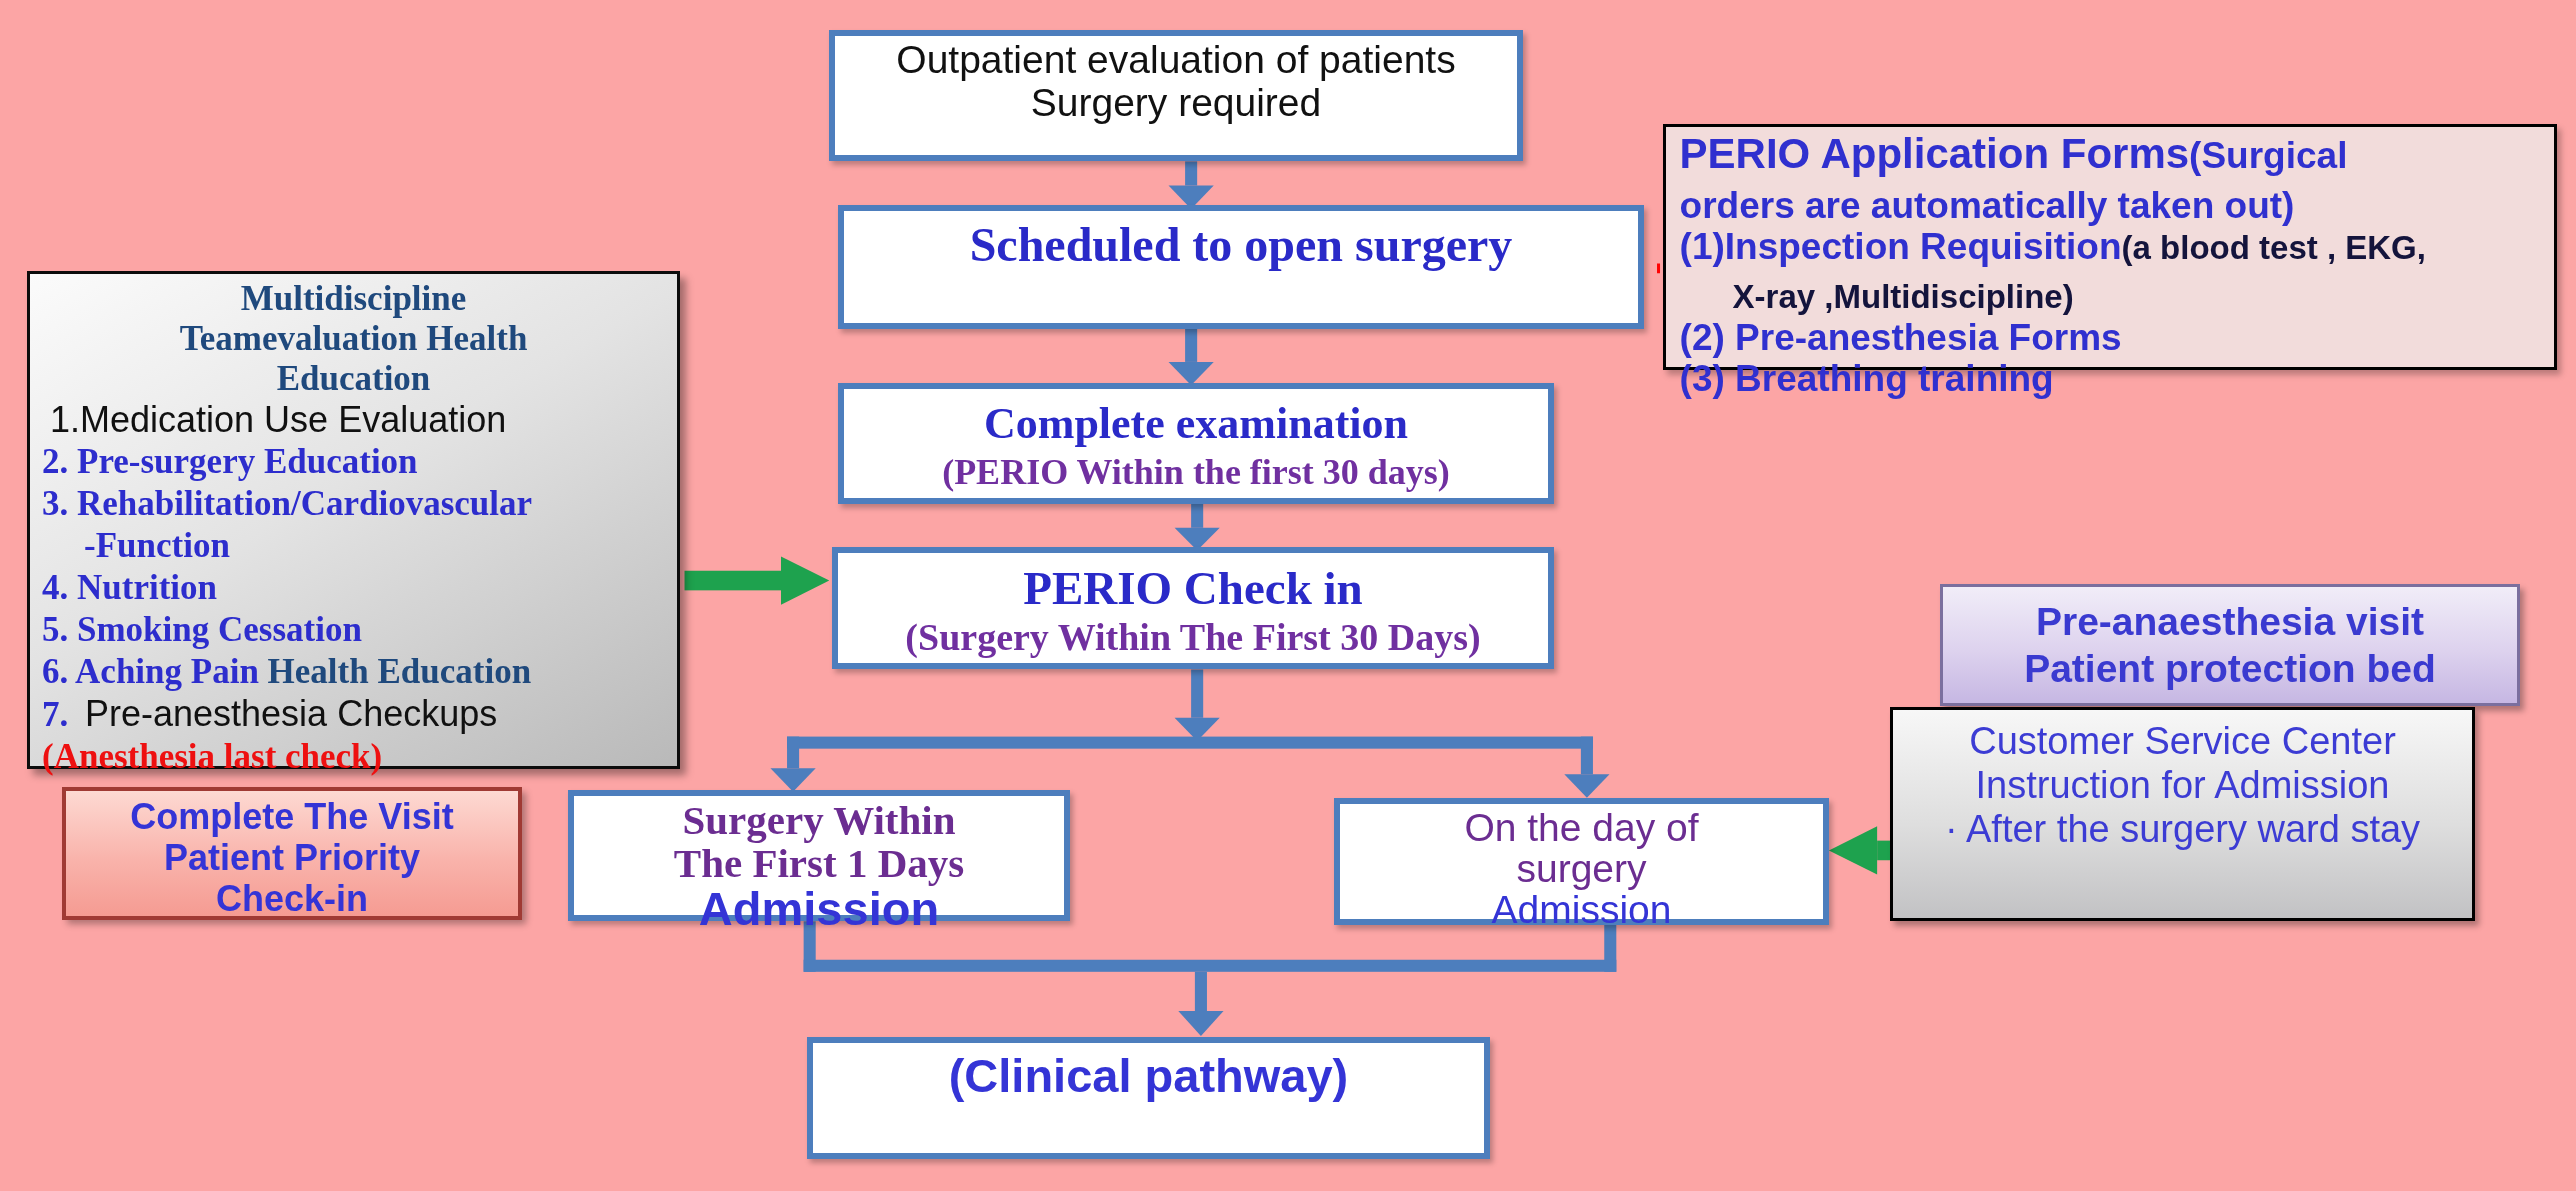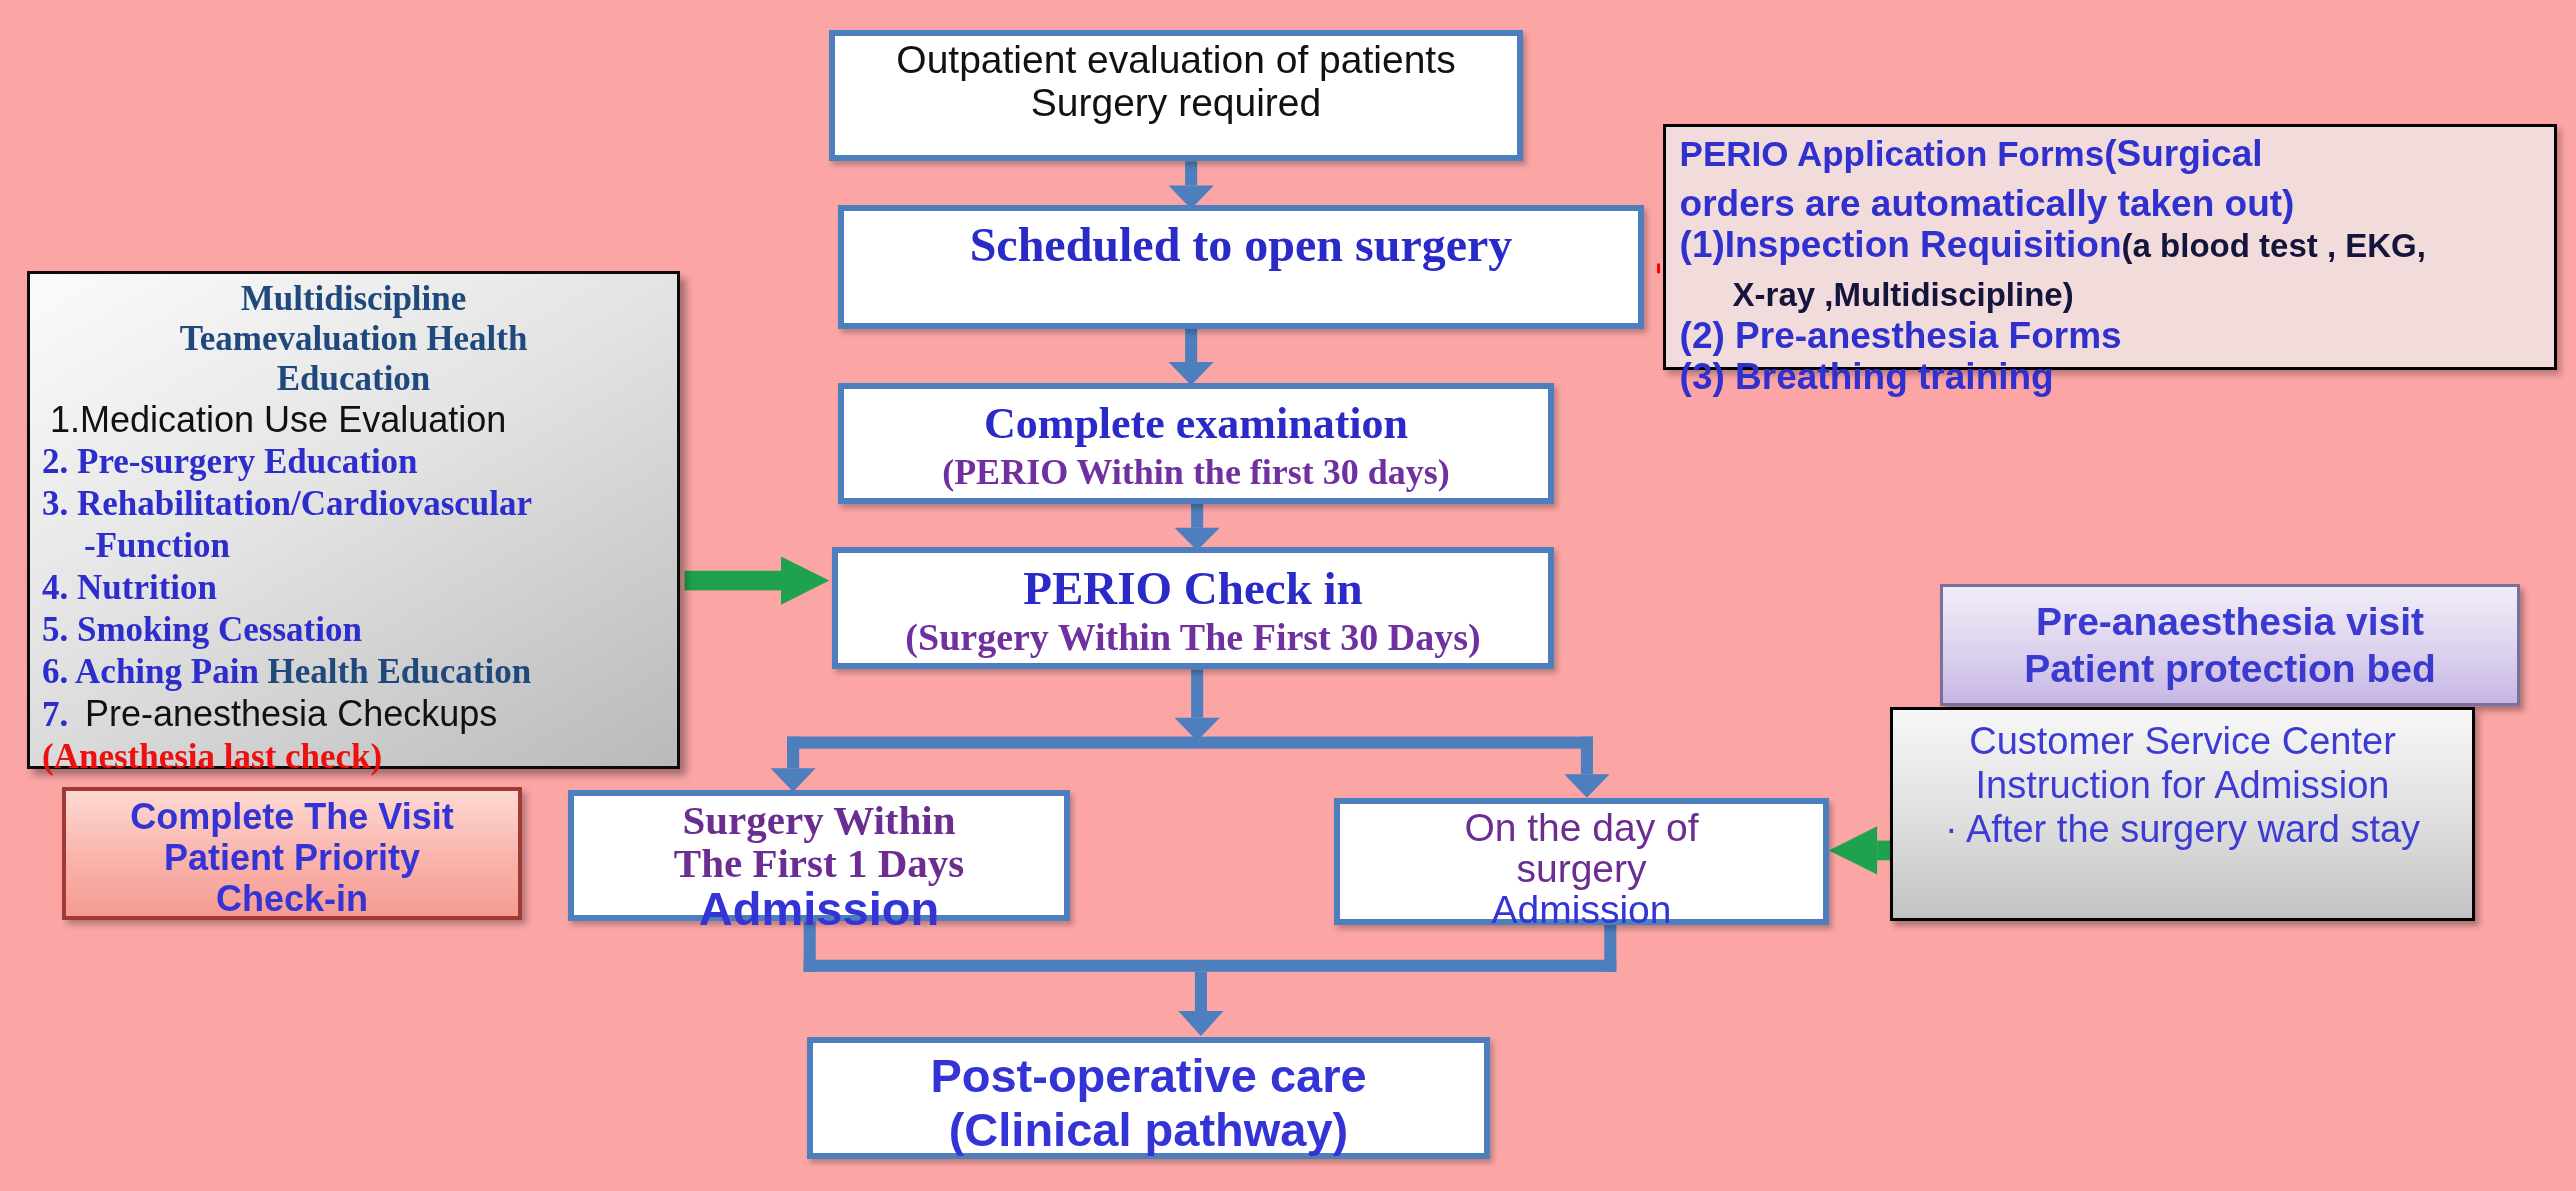"PERIO Application Forms" #forms .big { font-size: 35px -> 42px }
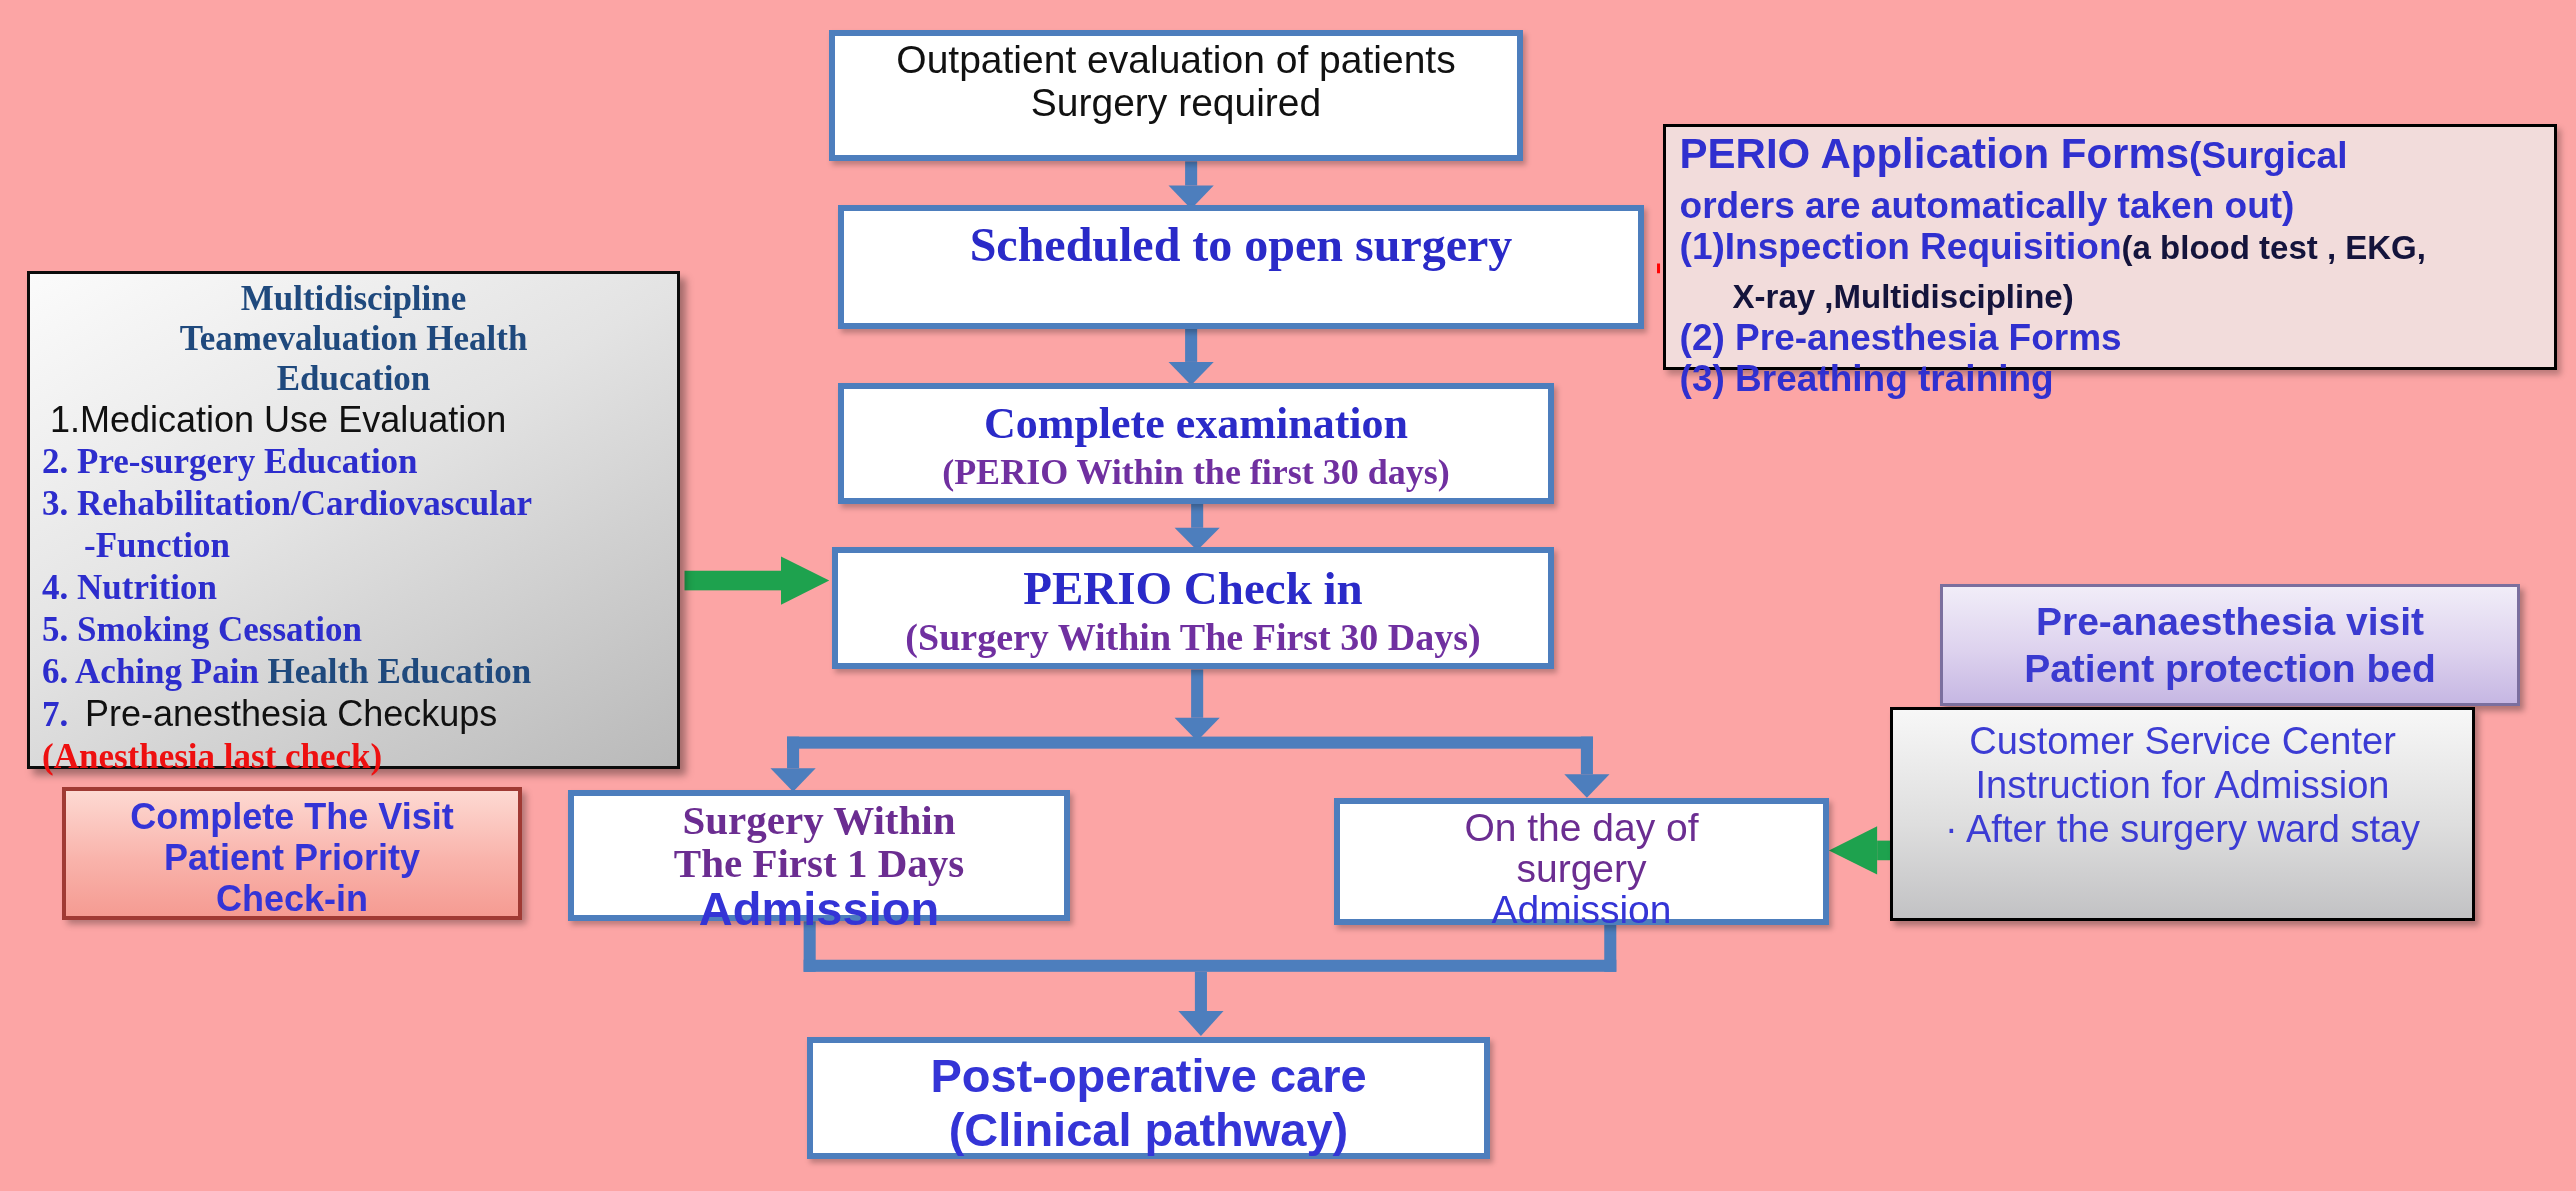"Post-operative care" span.line { html: <span>Post-operative care</span> -> none }
